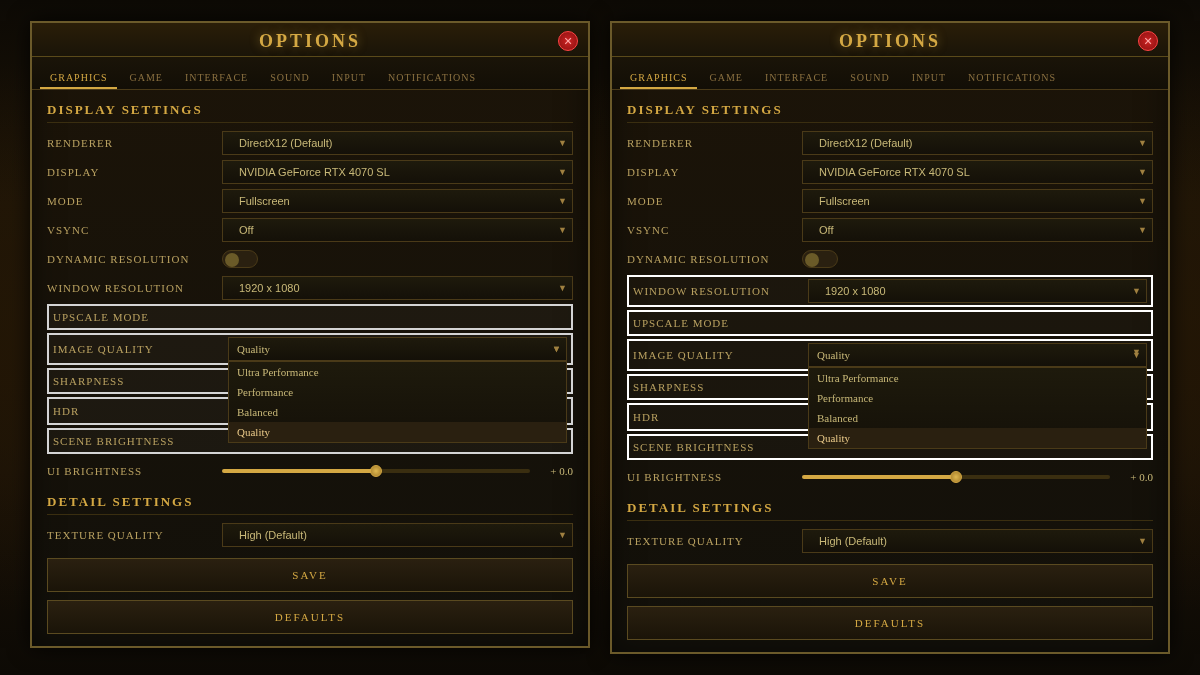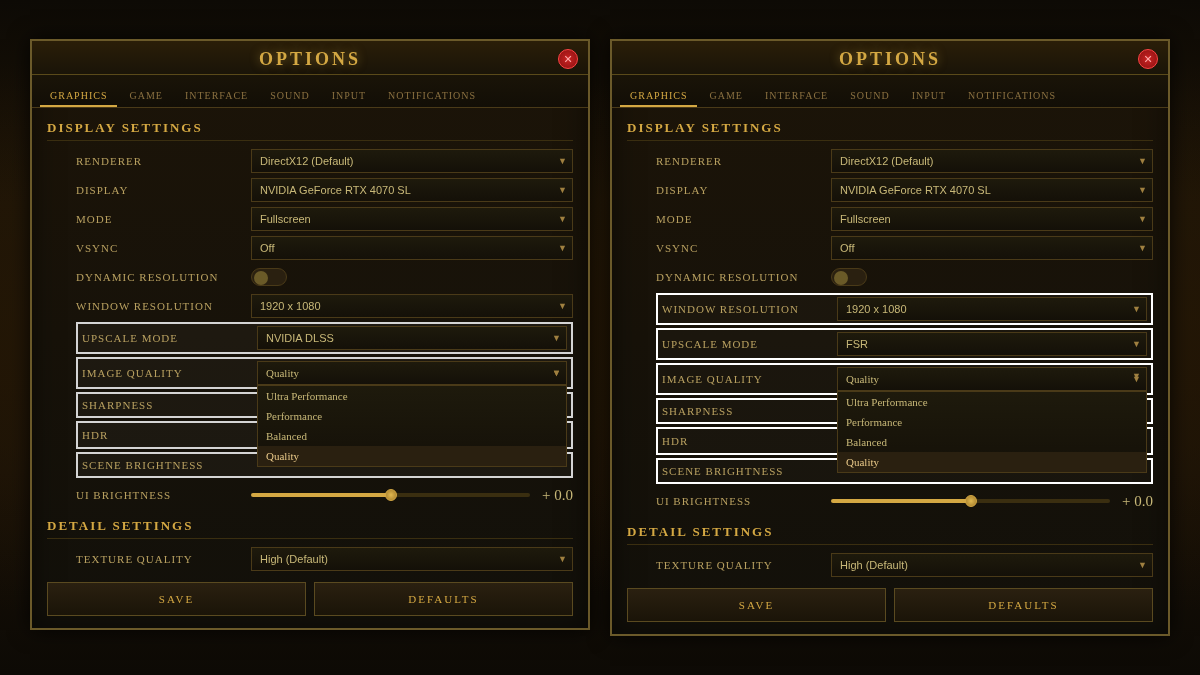"RENDERER" .setting-row { margin-left: 29px -> none }
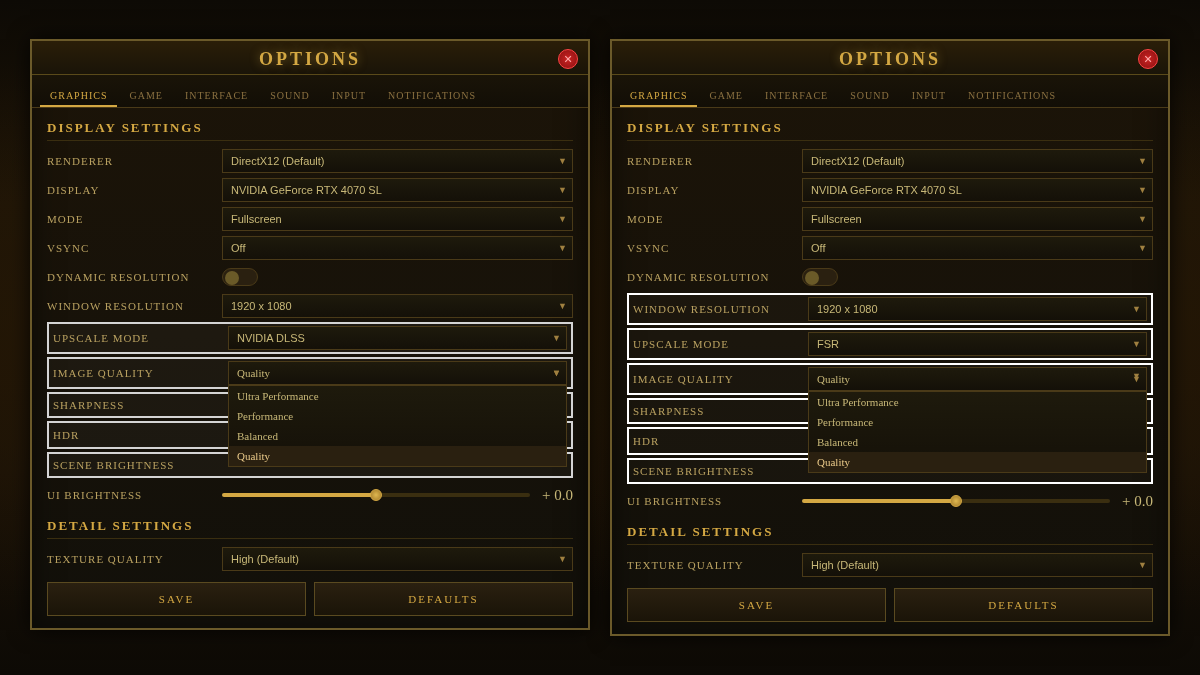"DirectX12 (Default)" .dropdown { padding: 3px 24px 3px 8px -> 3px 24px 3px 16px }
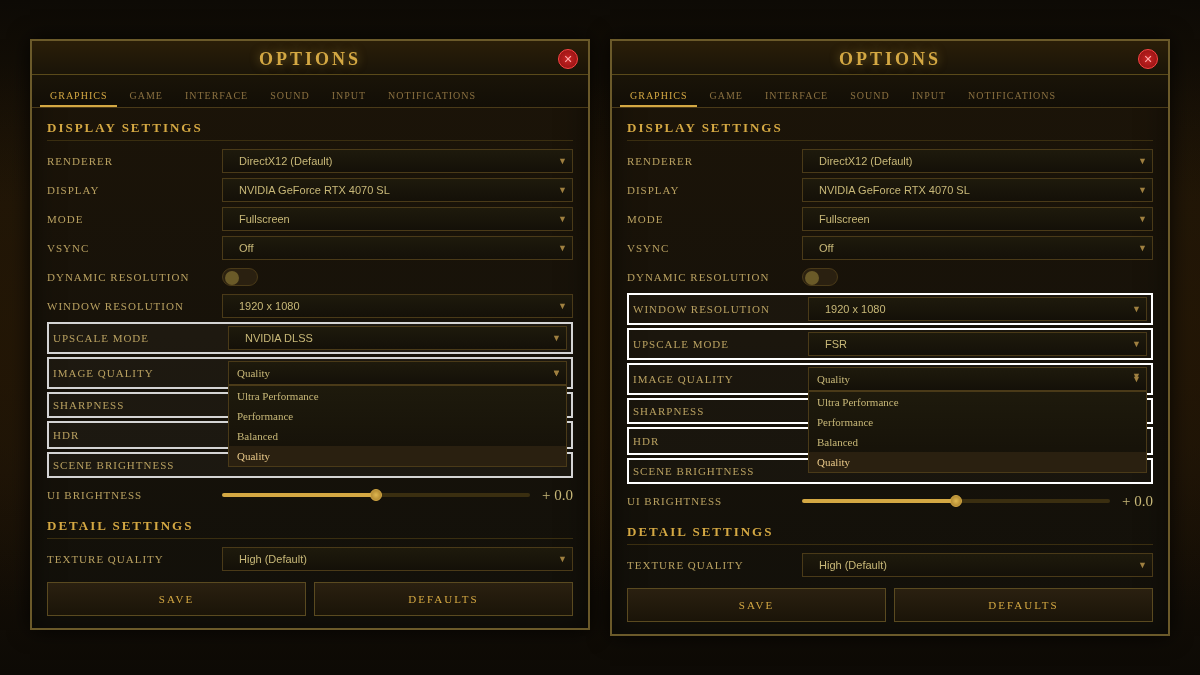"NVIDIA DLSS" div.setting-control { html: <div> <div> <select> <option>NVIDIA DLSS</option> </select> </div> </div> -> none }
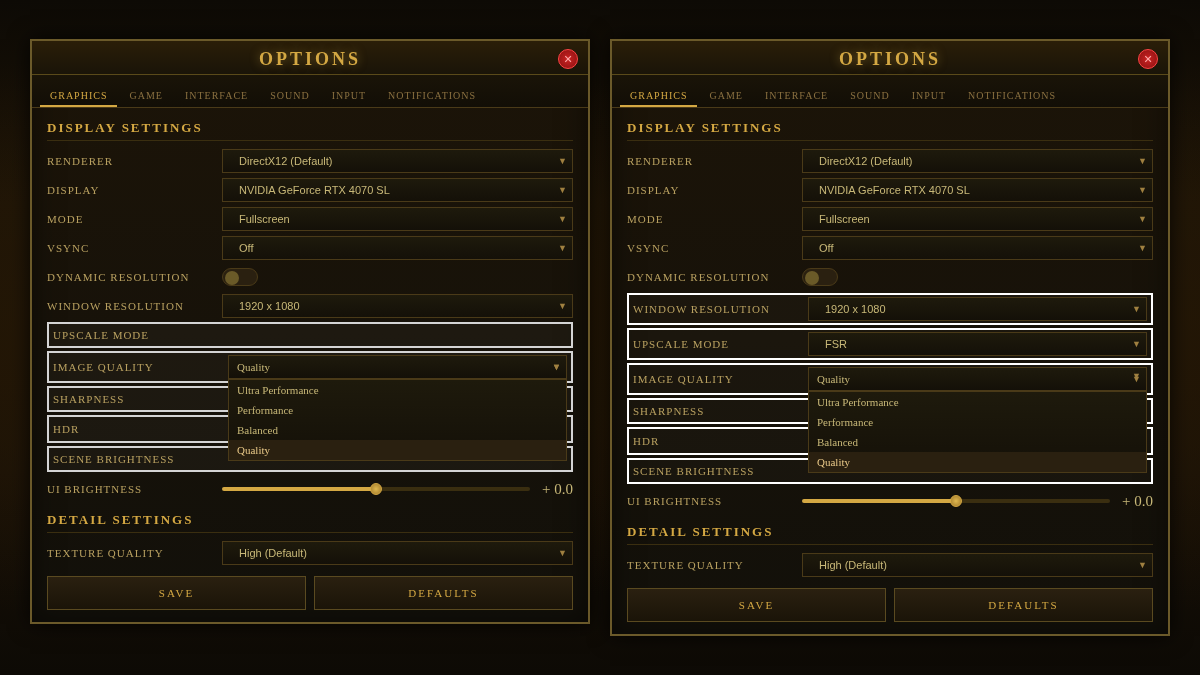"FSR" div.setting-control { html: <div> <div> <select> <option>FSR</option> </select> </div> </div> -> none }
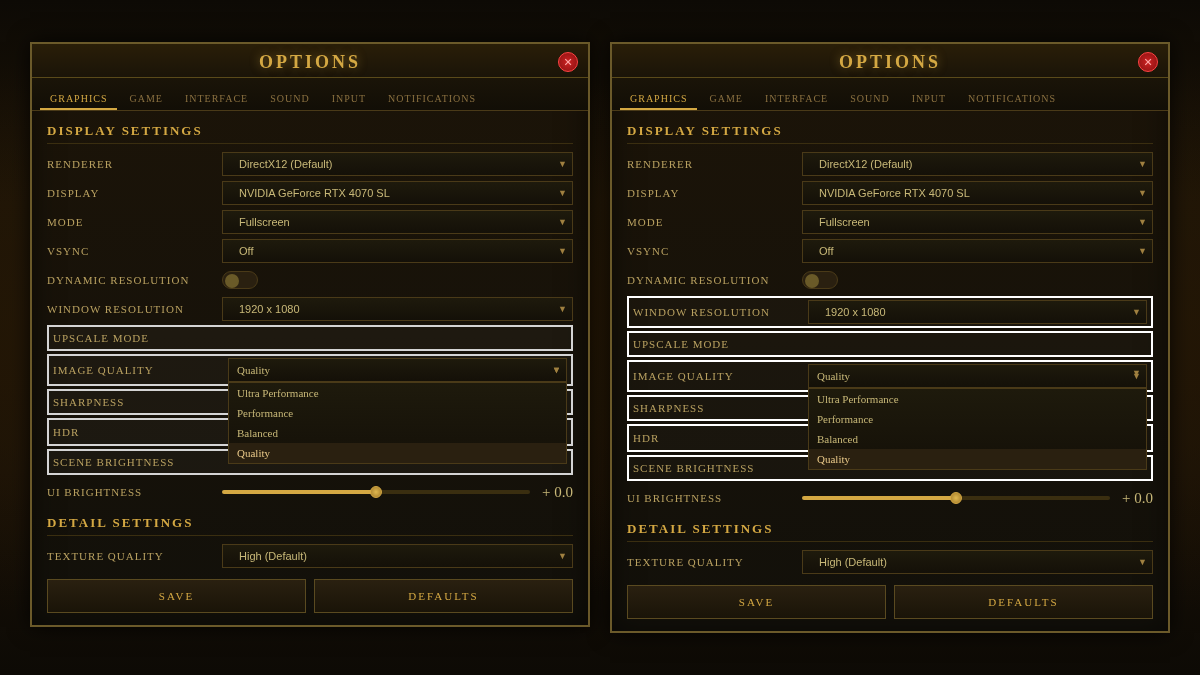"+ 0.0" .slider-value { font-size: 15px -> 11px }
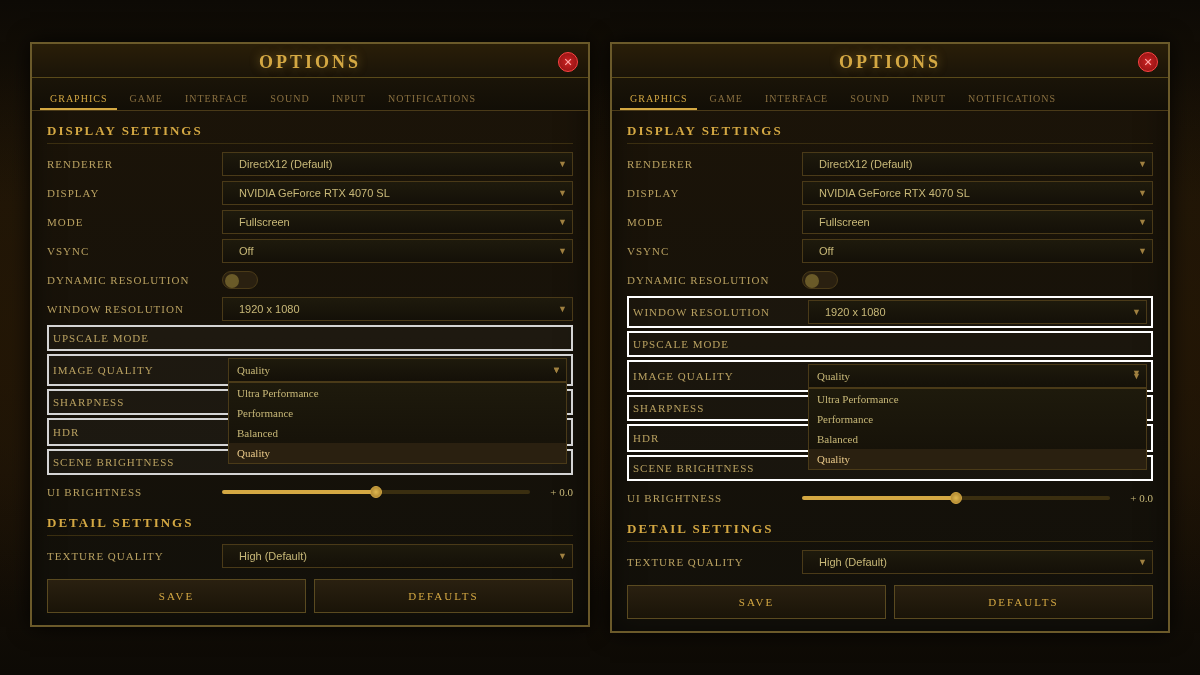"SAVE" .buttons-row { flex-direction: none -> column }
